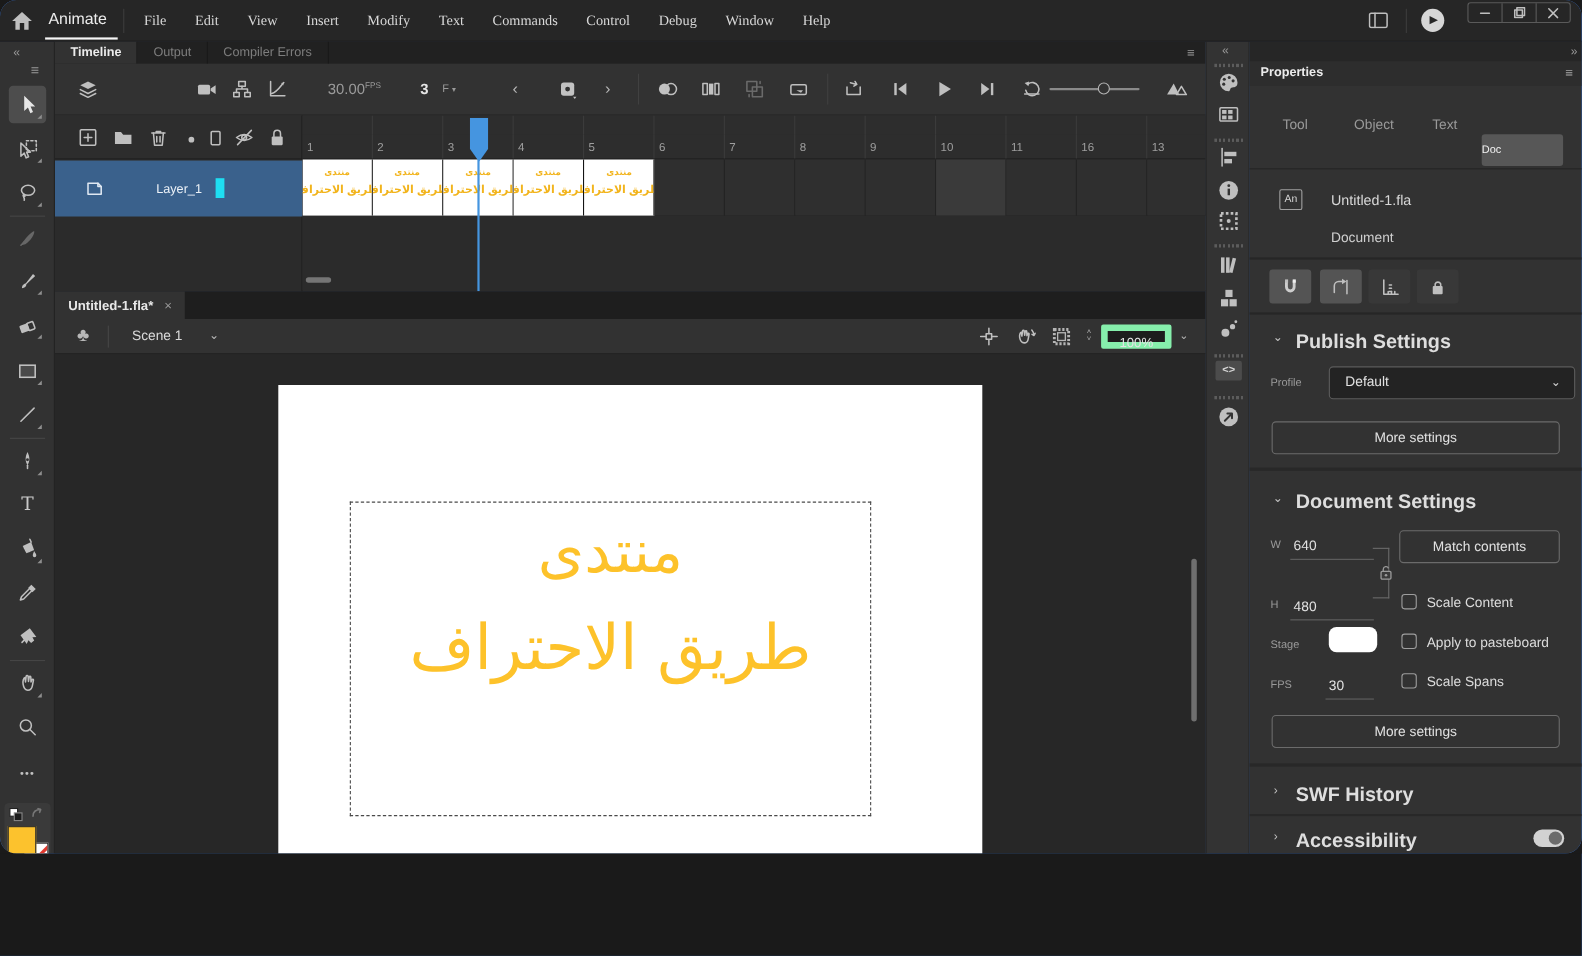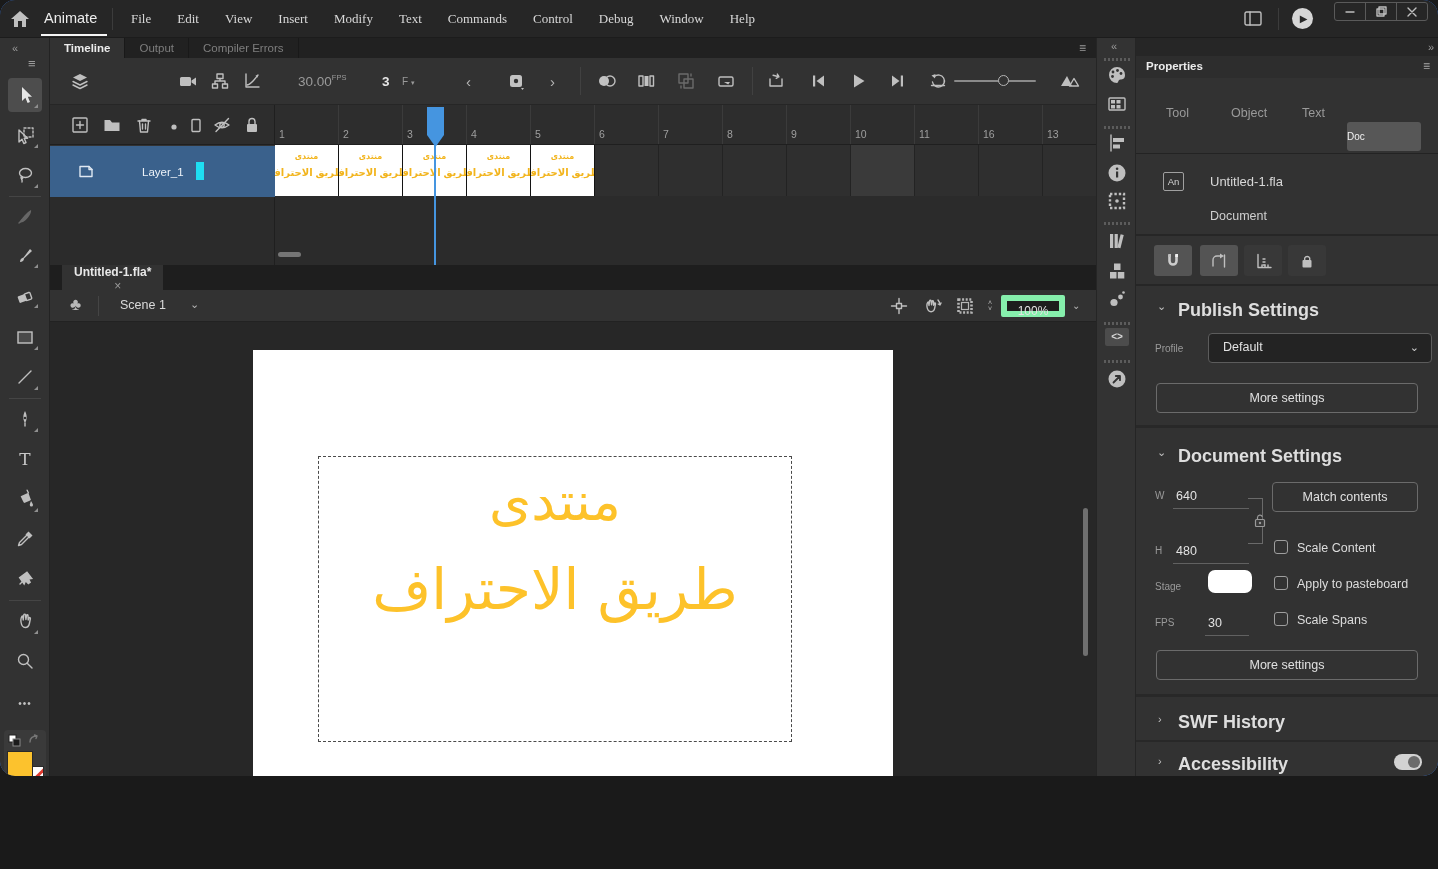"Untitled-1.fla*" #doc-tab { flex-direction: column -> none; left: 12px -> 0 }
